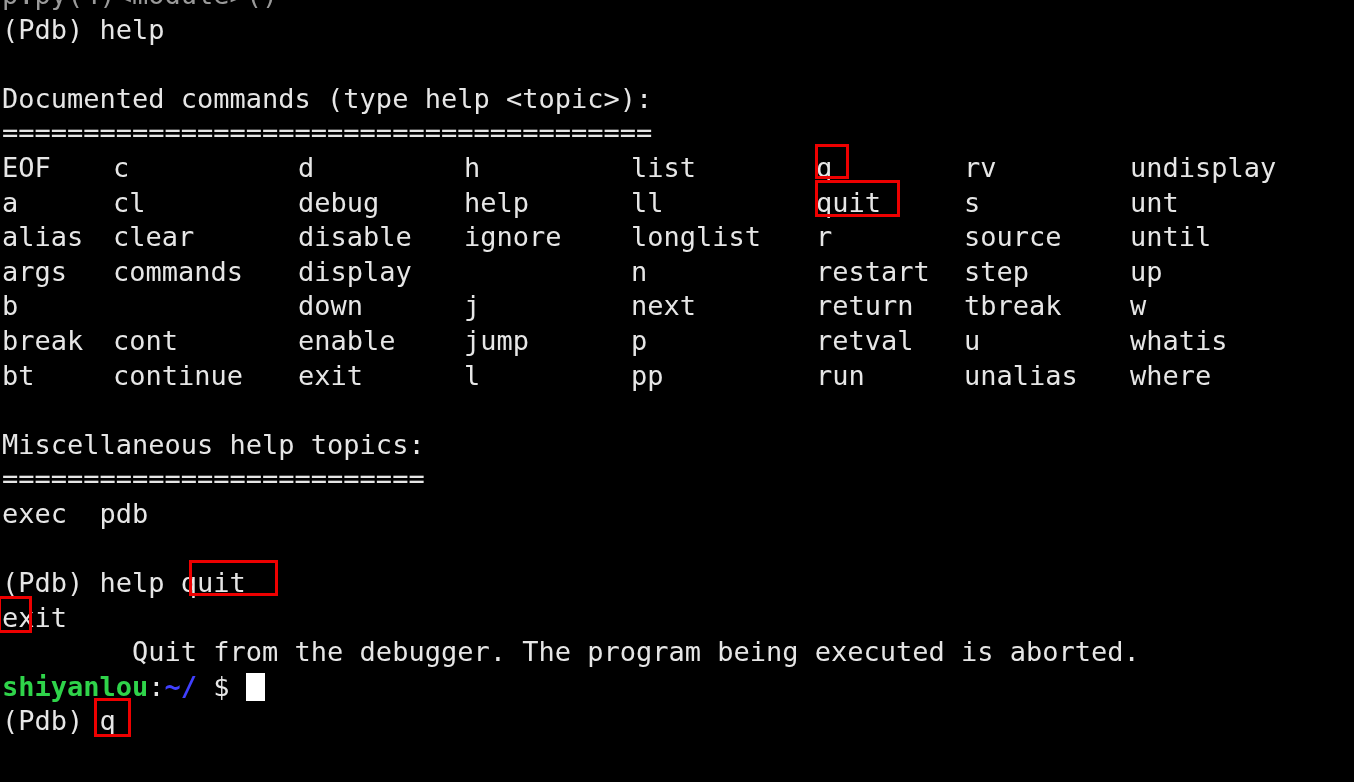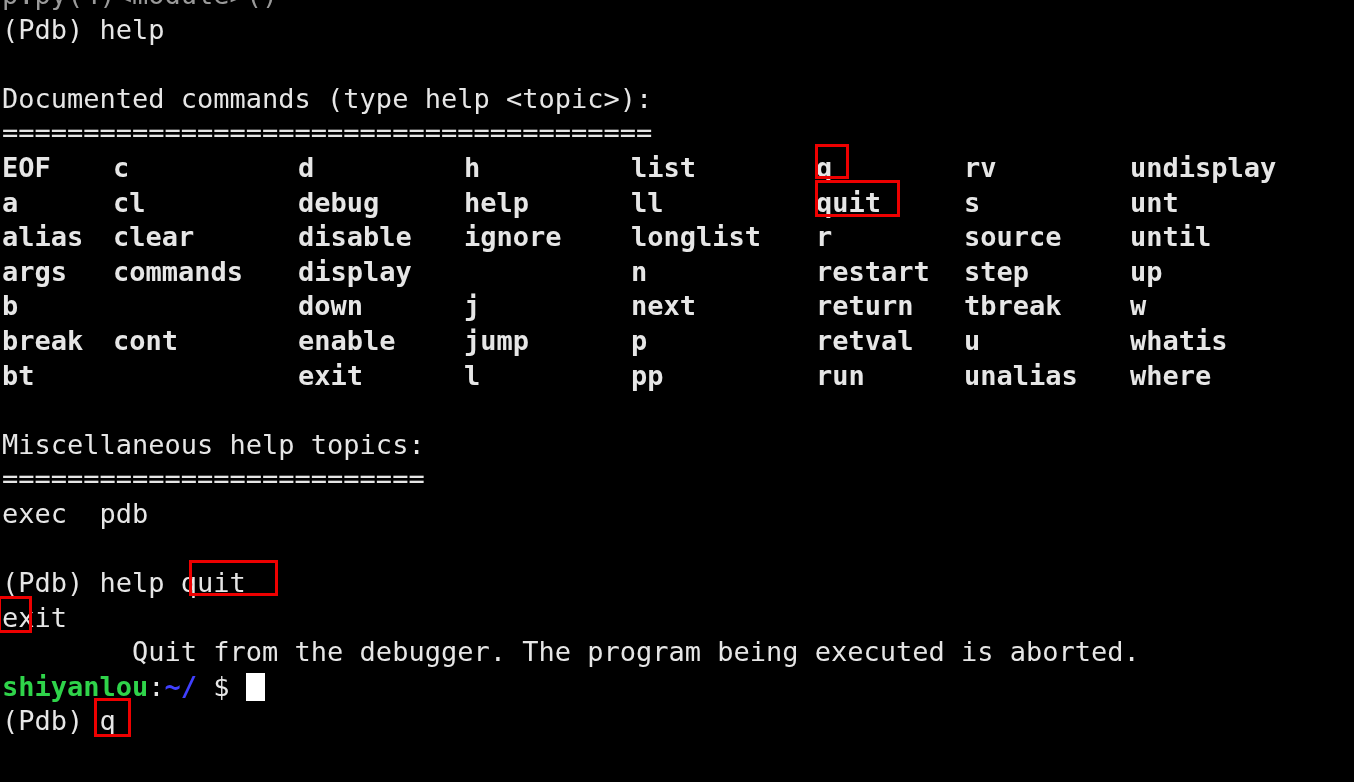"EOF" .cmdrow { font-weight: bold -> none }
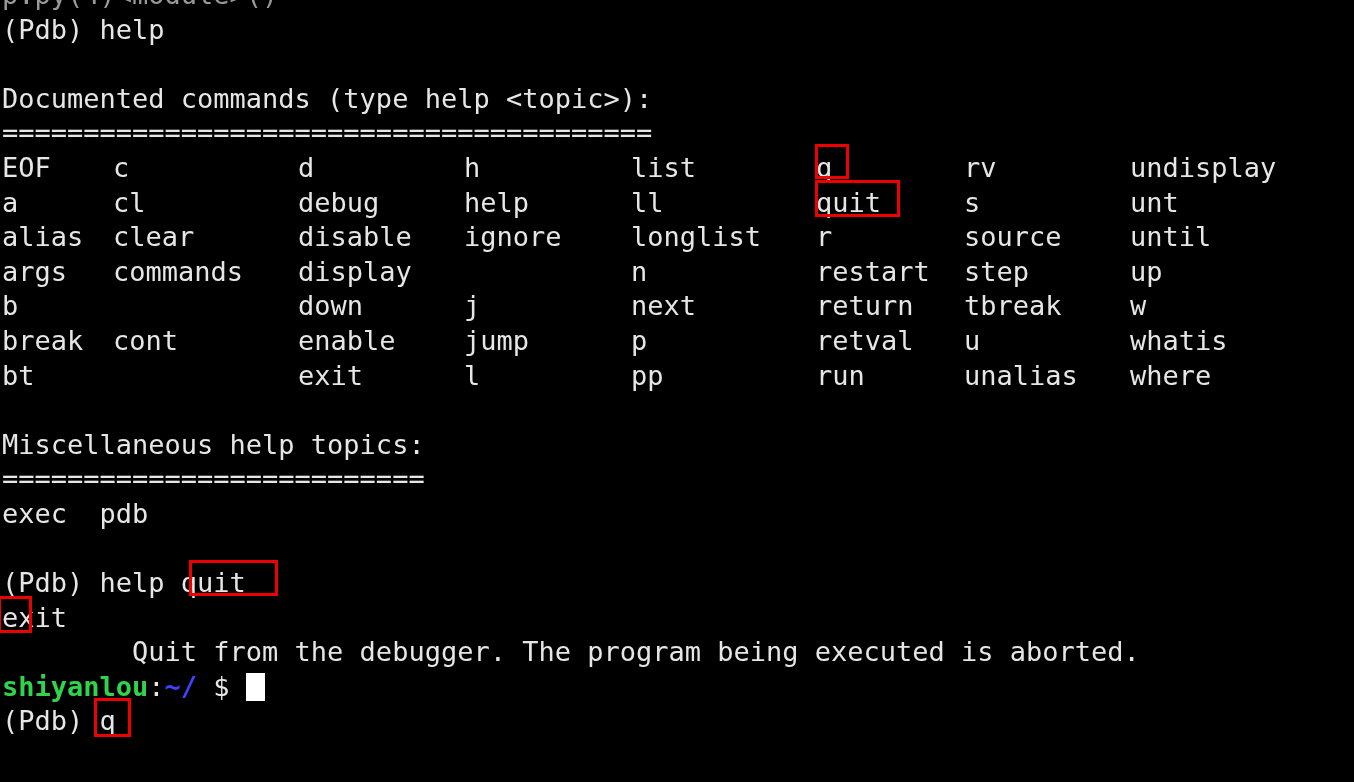"continue" span.col { html: none -> <span>continue</span> }
